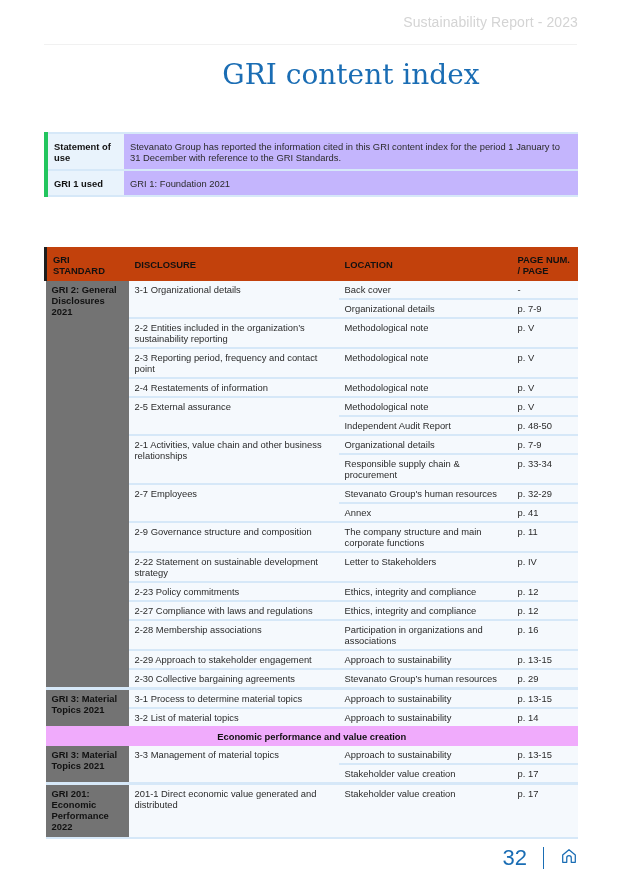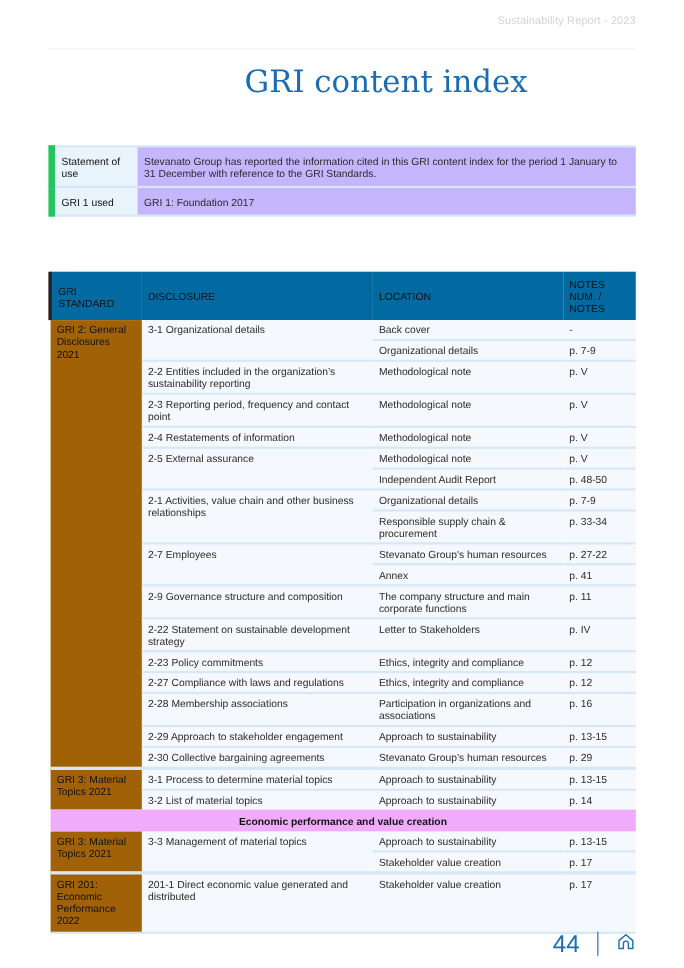"Sustainability Report - 2023" .report-header { font-size: 10px -> 14px }
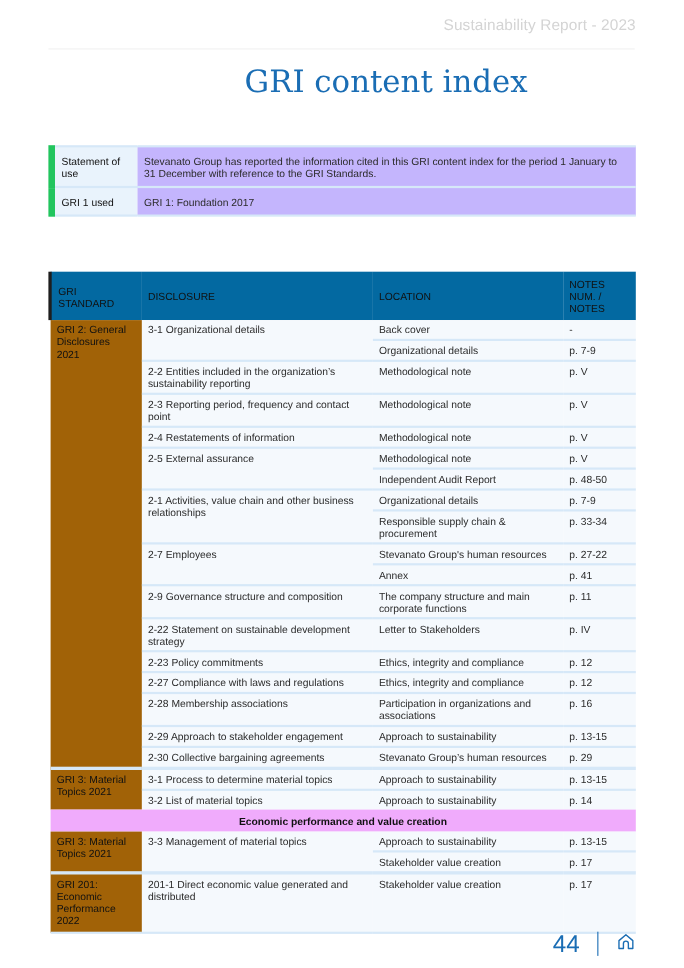"Statement of use" .stmt td.key { border-left: 6px solid #22c55e -> 4px solid #22c55e; font-weight: normal -> bold }
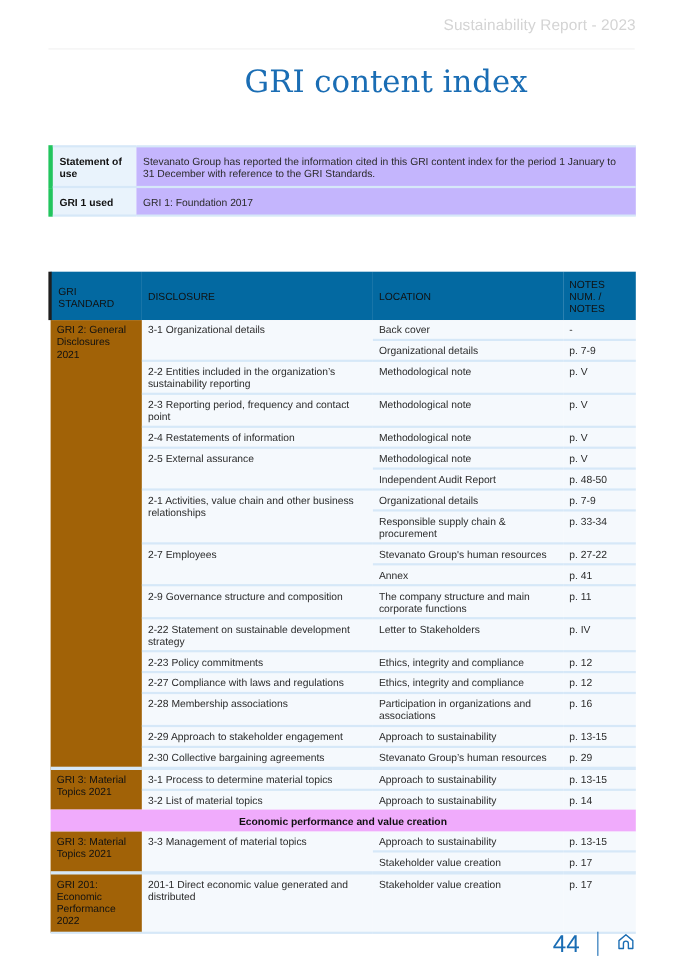"GRI 1: Foundation 2017" td { text: 2017 -> 2021 }
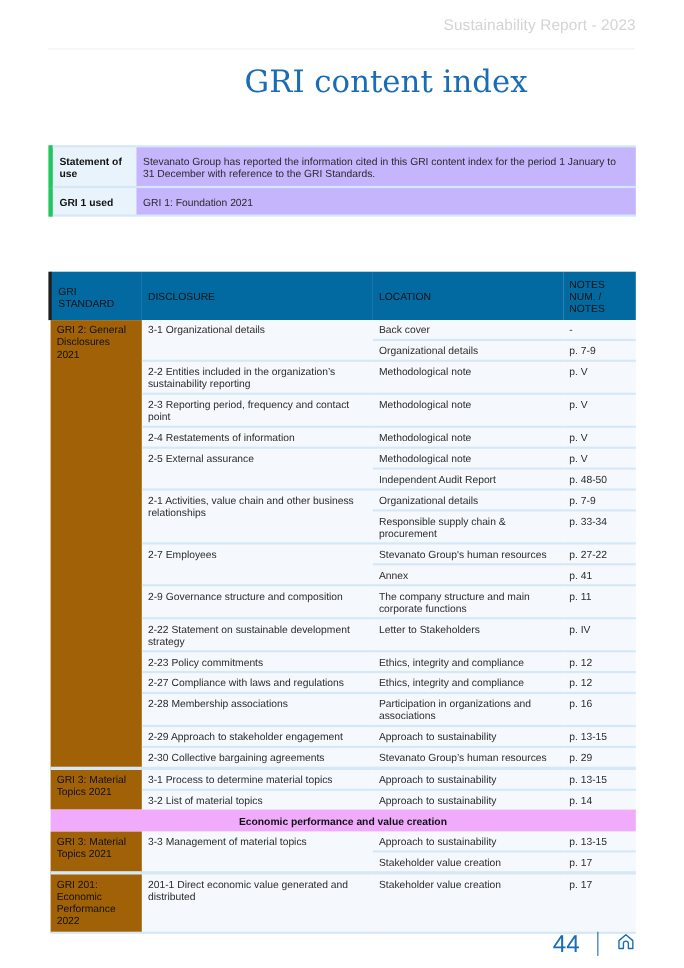"GRI STANDARD" .main thead th { background: #0369a1 -> #c2410c; font-weight: normal -> bold }
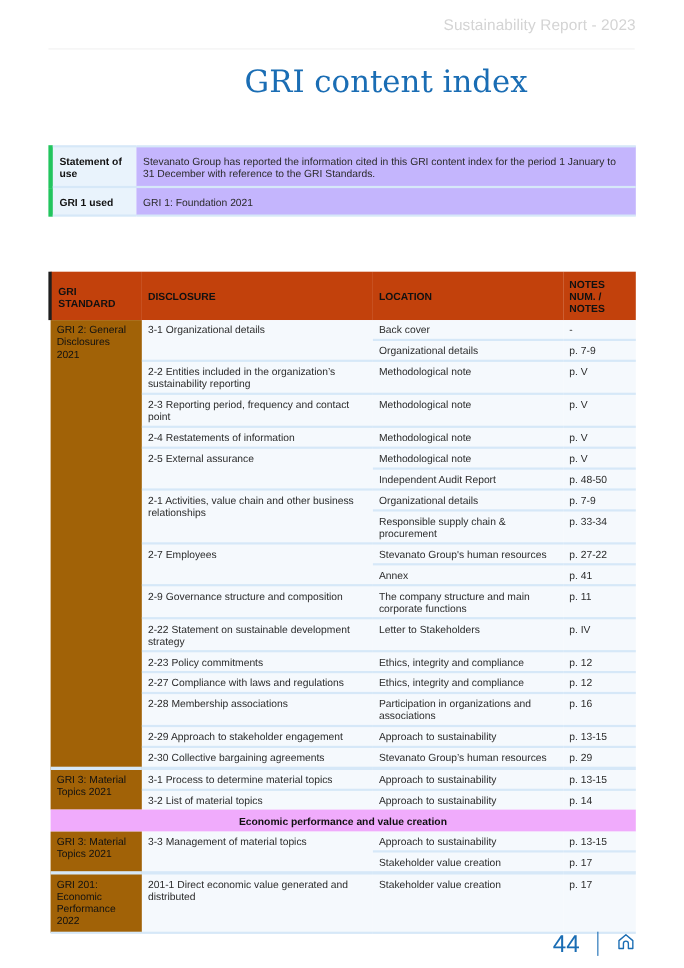"NOTES NUM. / NOTES" th { text: NOTES NUM. / NOTES -> PAGE NUM. / PAGE }
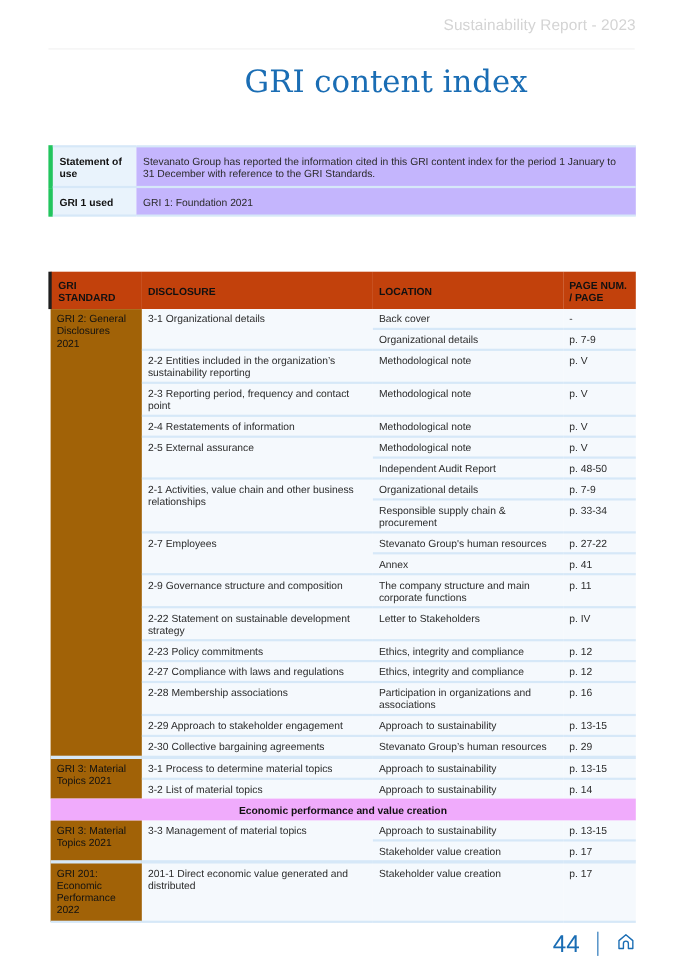"GRI 2: General Disclosures 2021" .main td.std { background: #a16207 -> #737373; font-weight: normal -> bold }
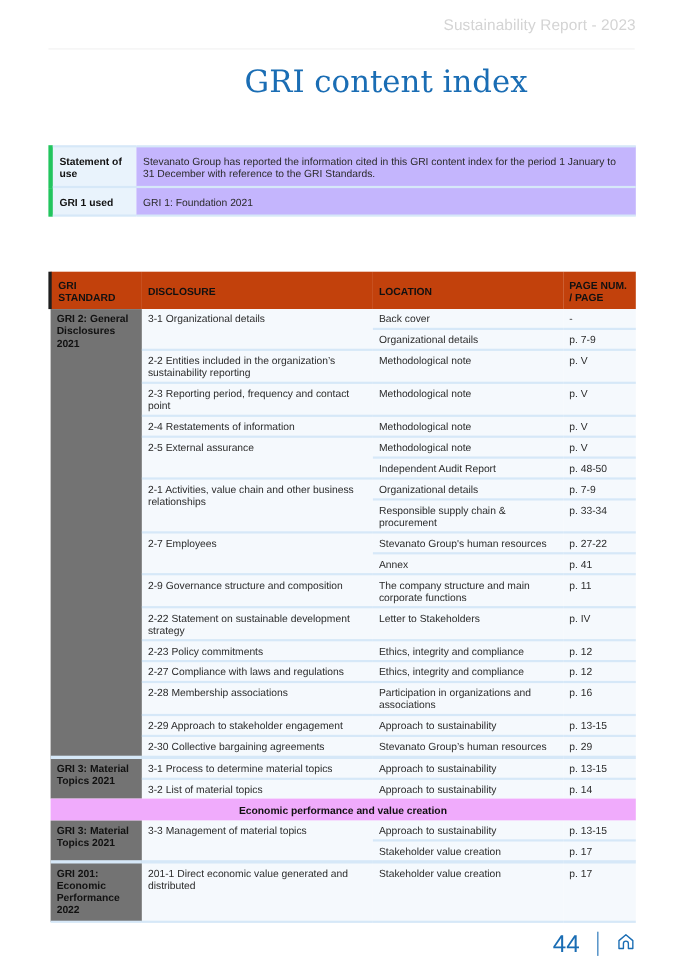"p. 27-22" td.pg { text: 27-22 -> 32-29 }
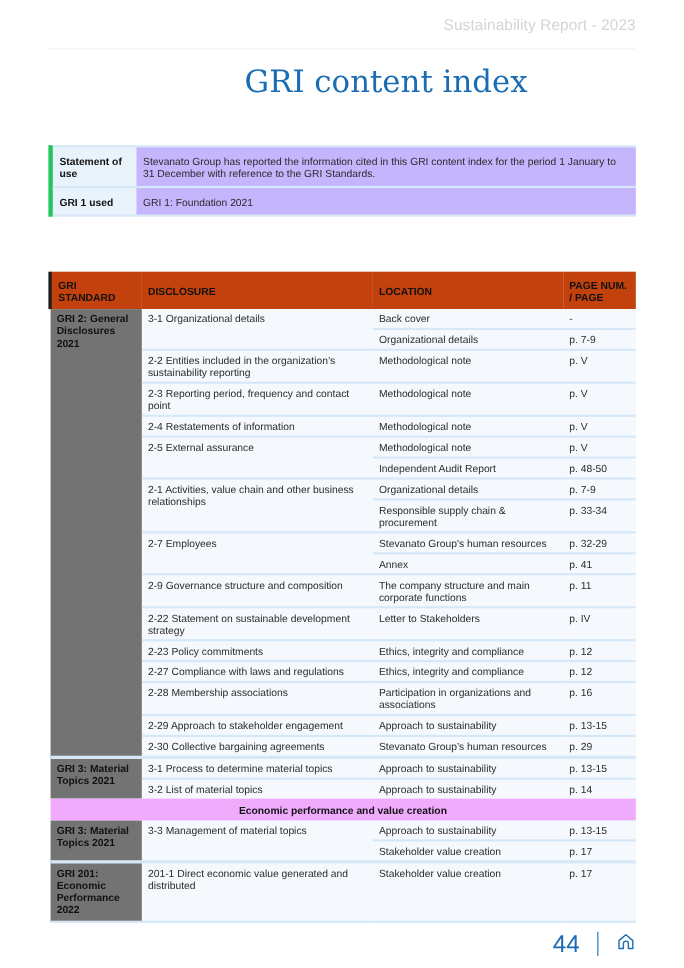"44" span.page-num { text: 44 -> 32 }
